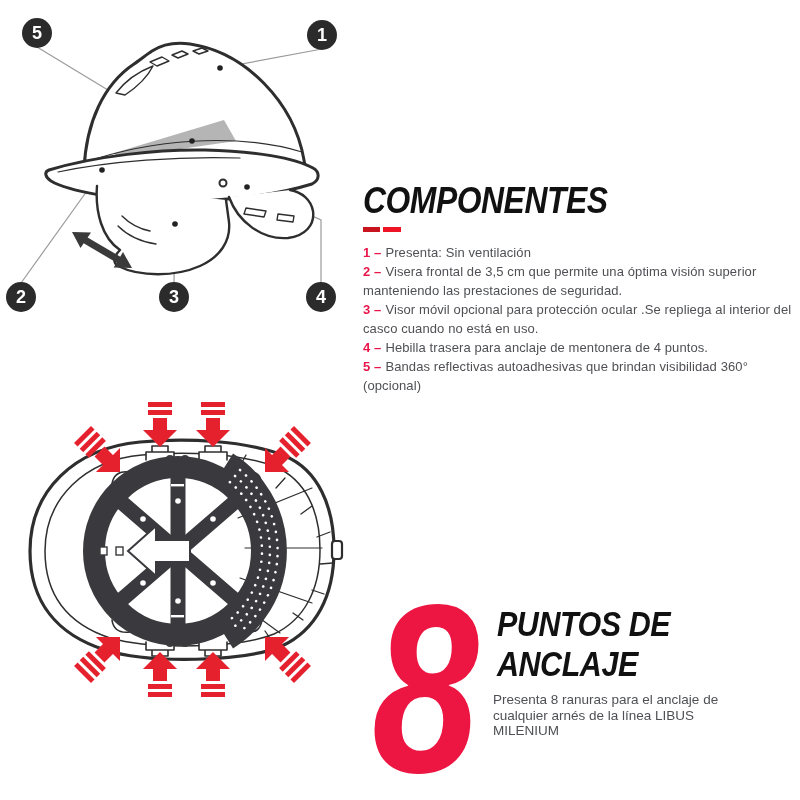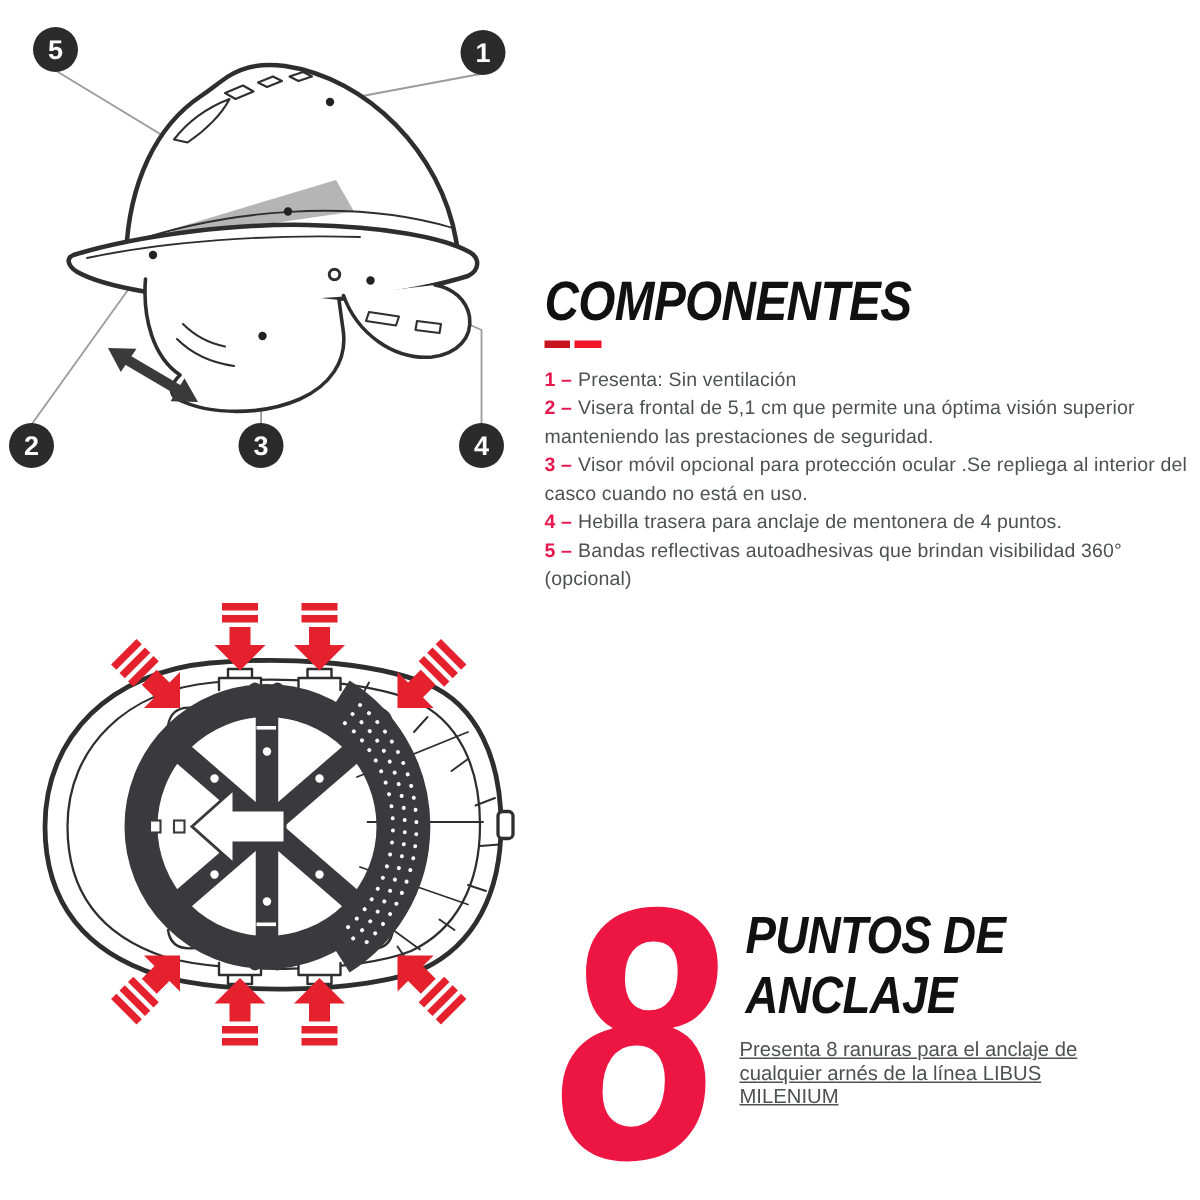"Visera frontal de 5,1 cm" span.tx { text: 5,1 -> 3,5 }
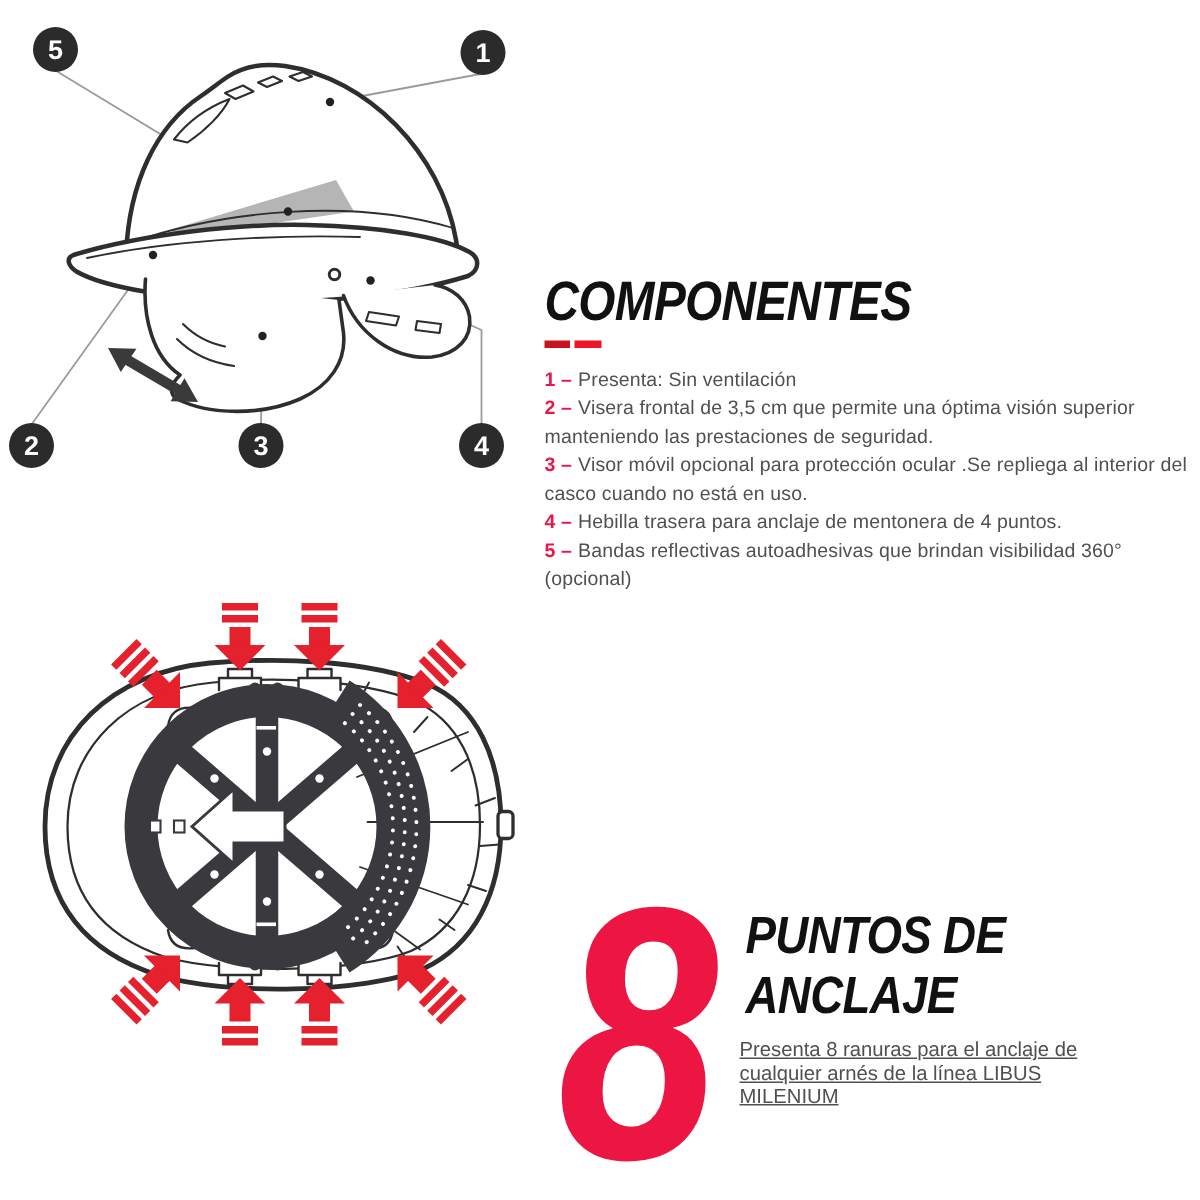"Presenta 8 ranuras para el" .anclaje-desc { text-decoration: underline -> none }
